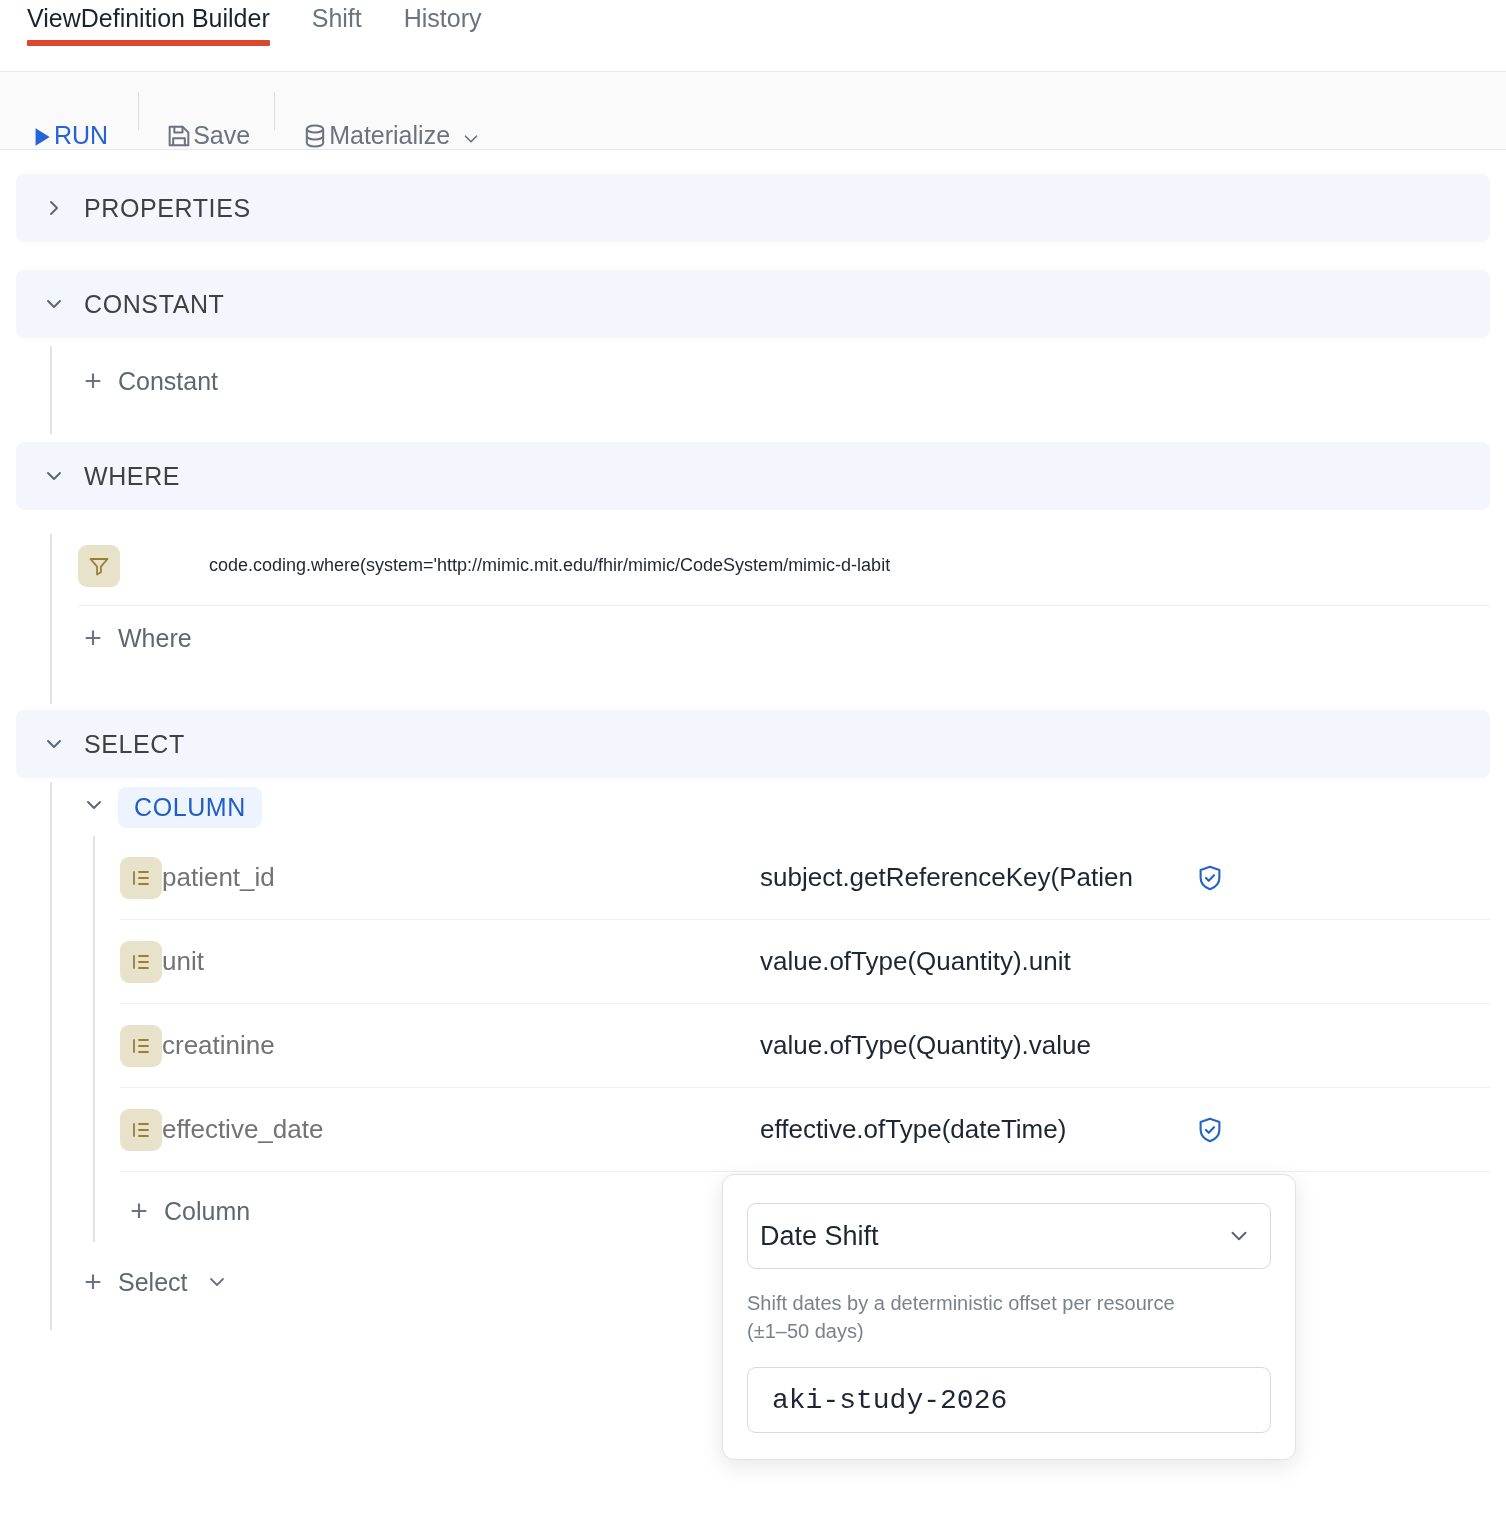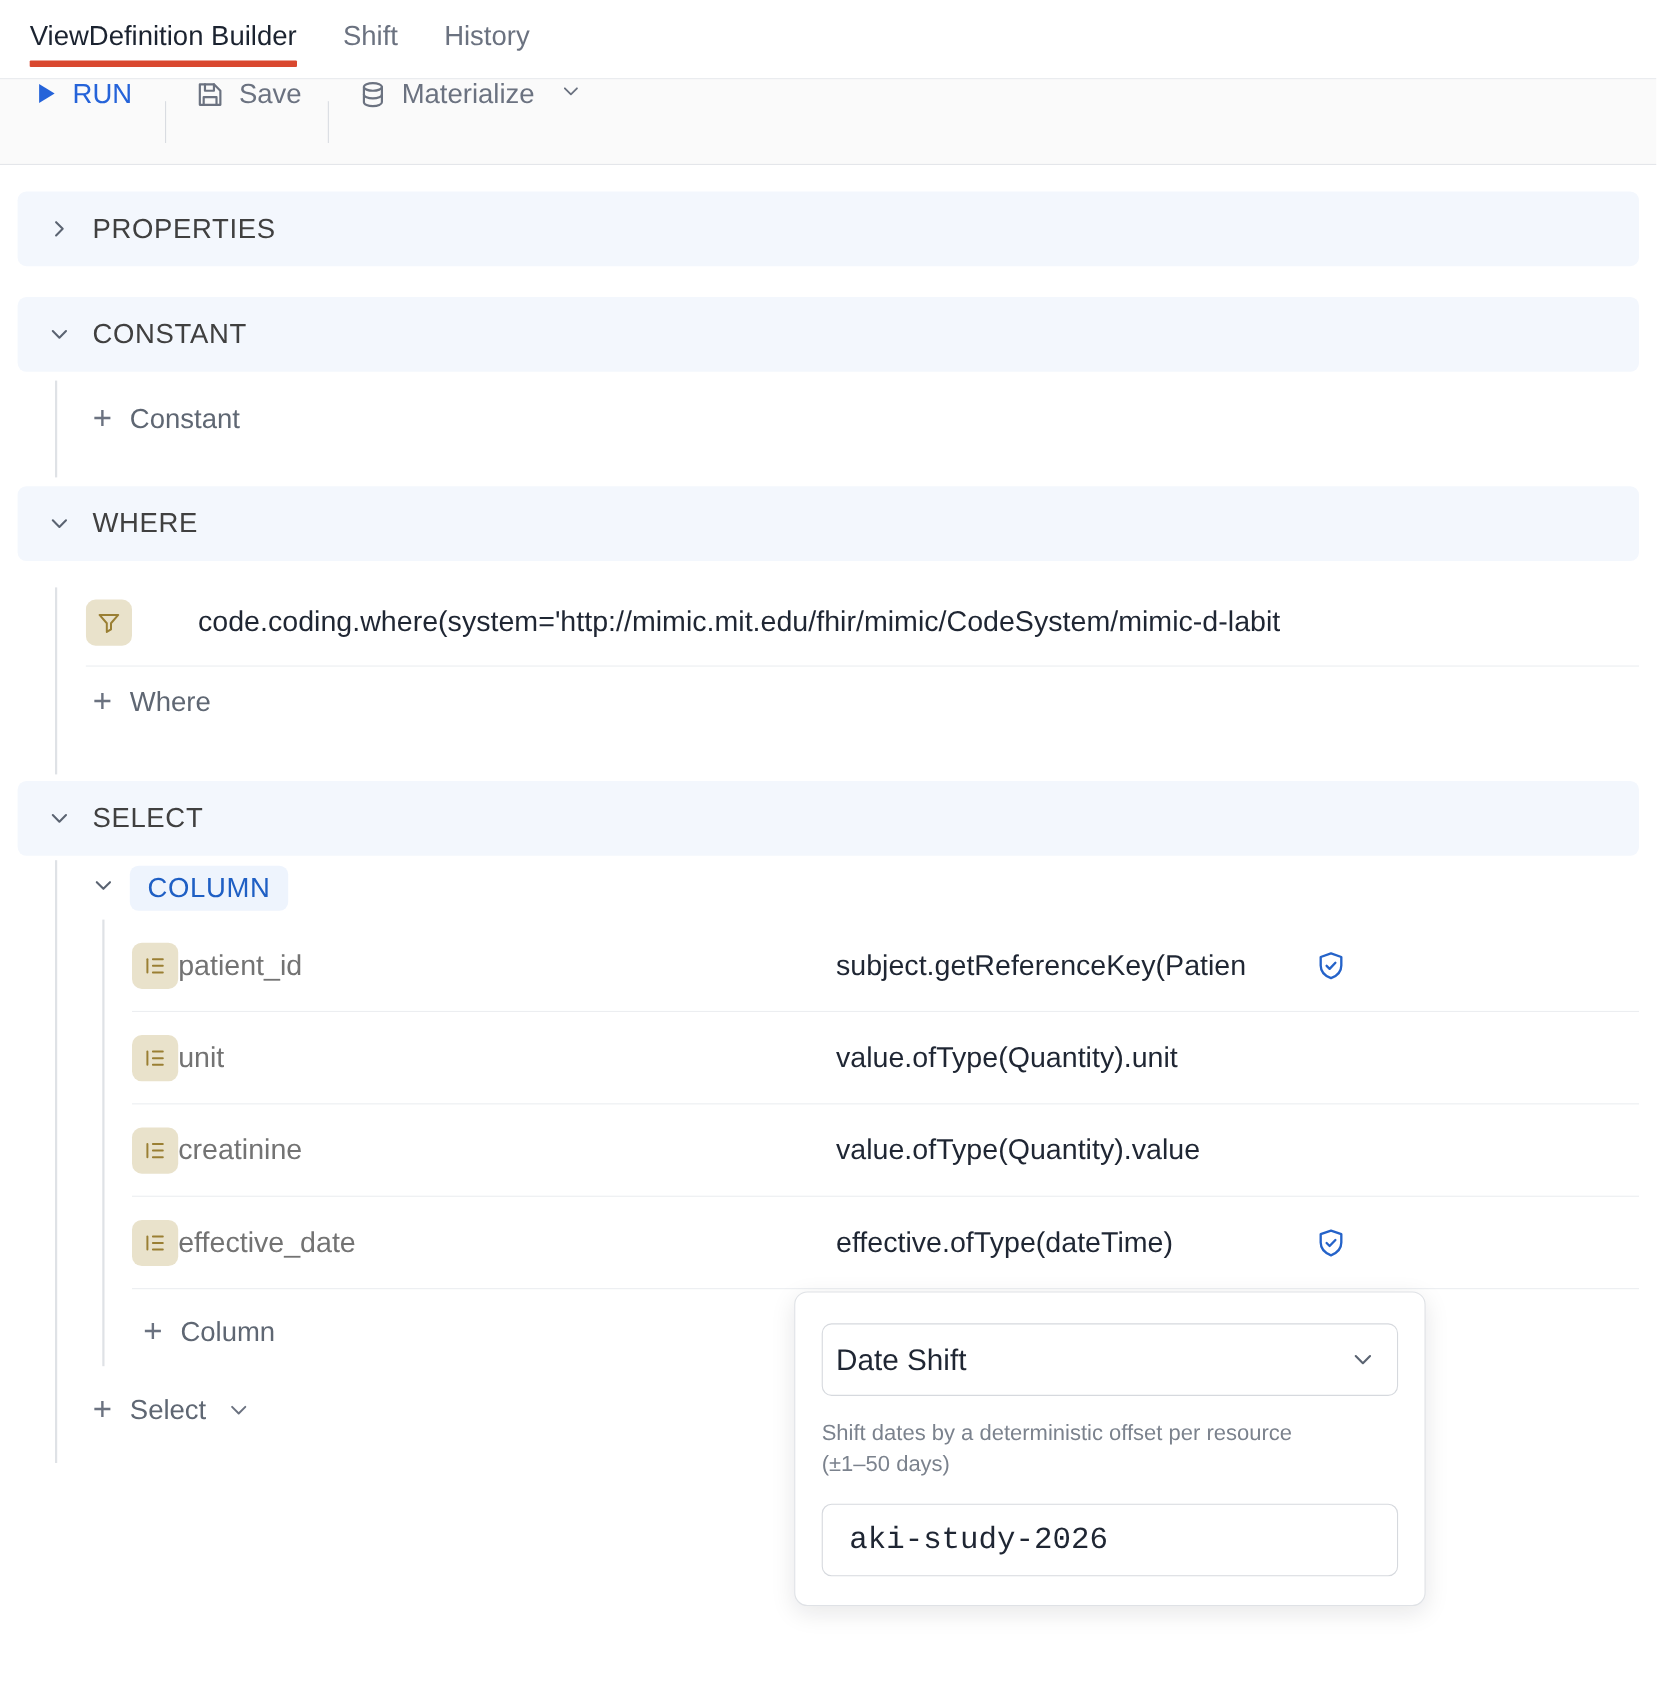"ViewDefinition Builder" .tab { padding: 21px 20px 0 0 -> 6px 20px 0 0 }
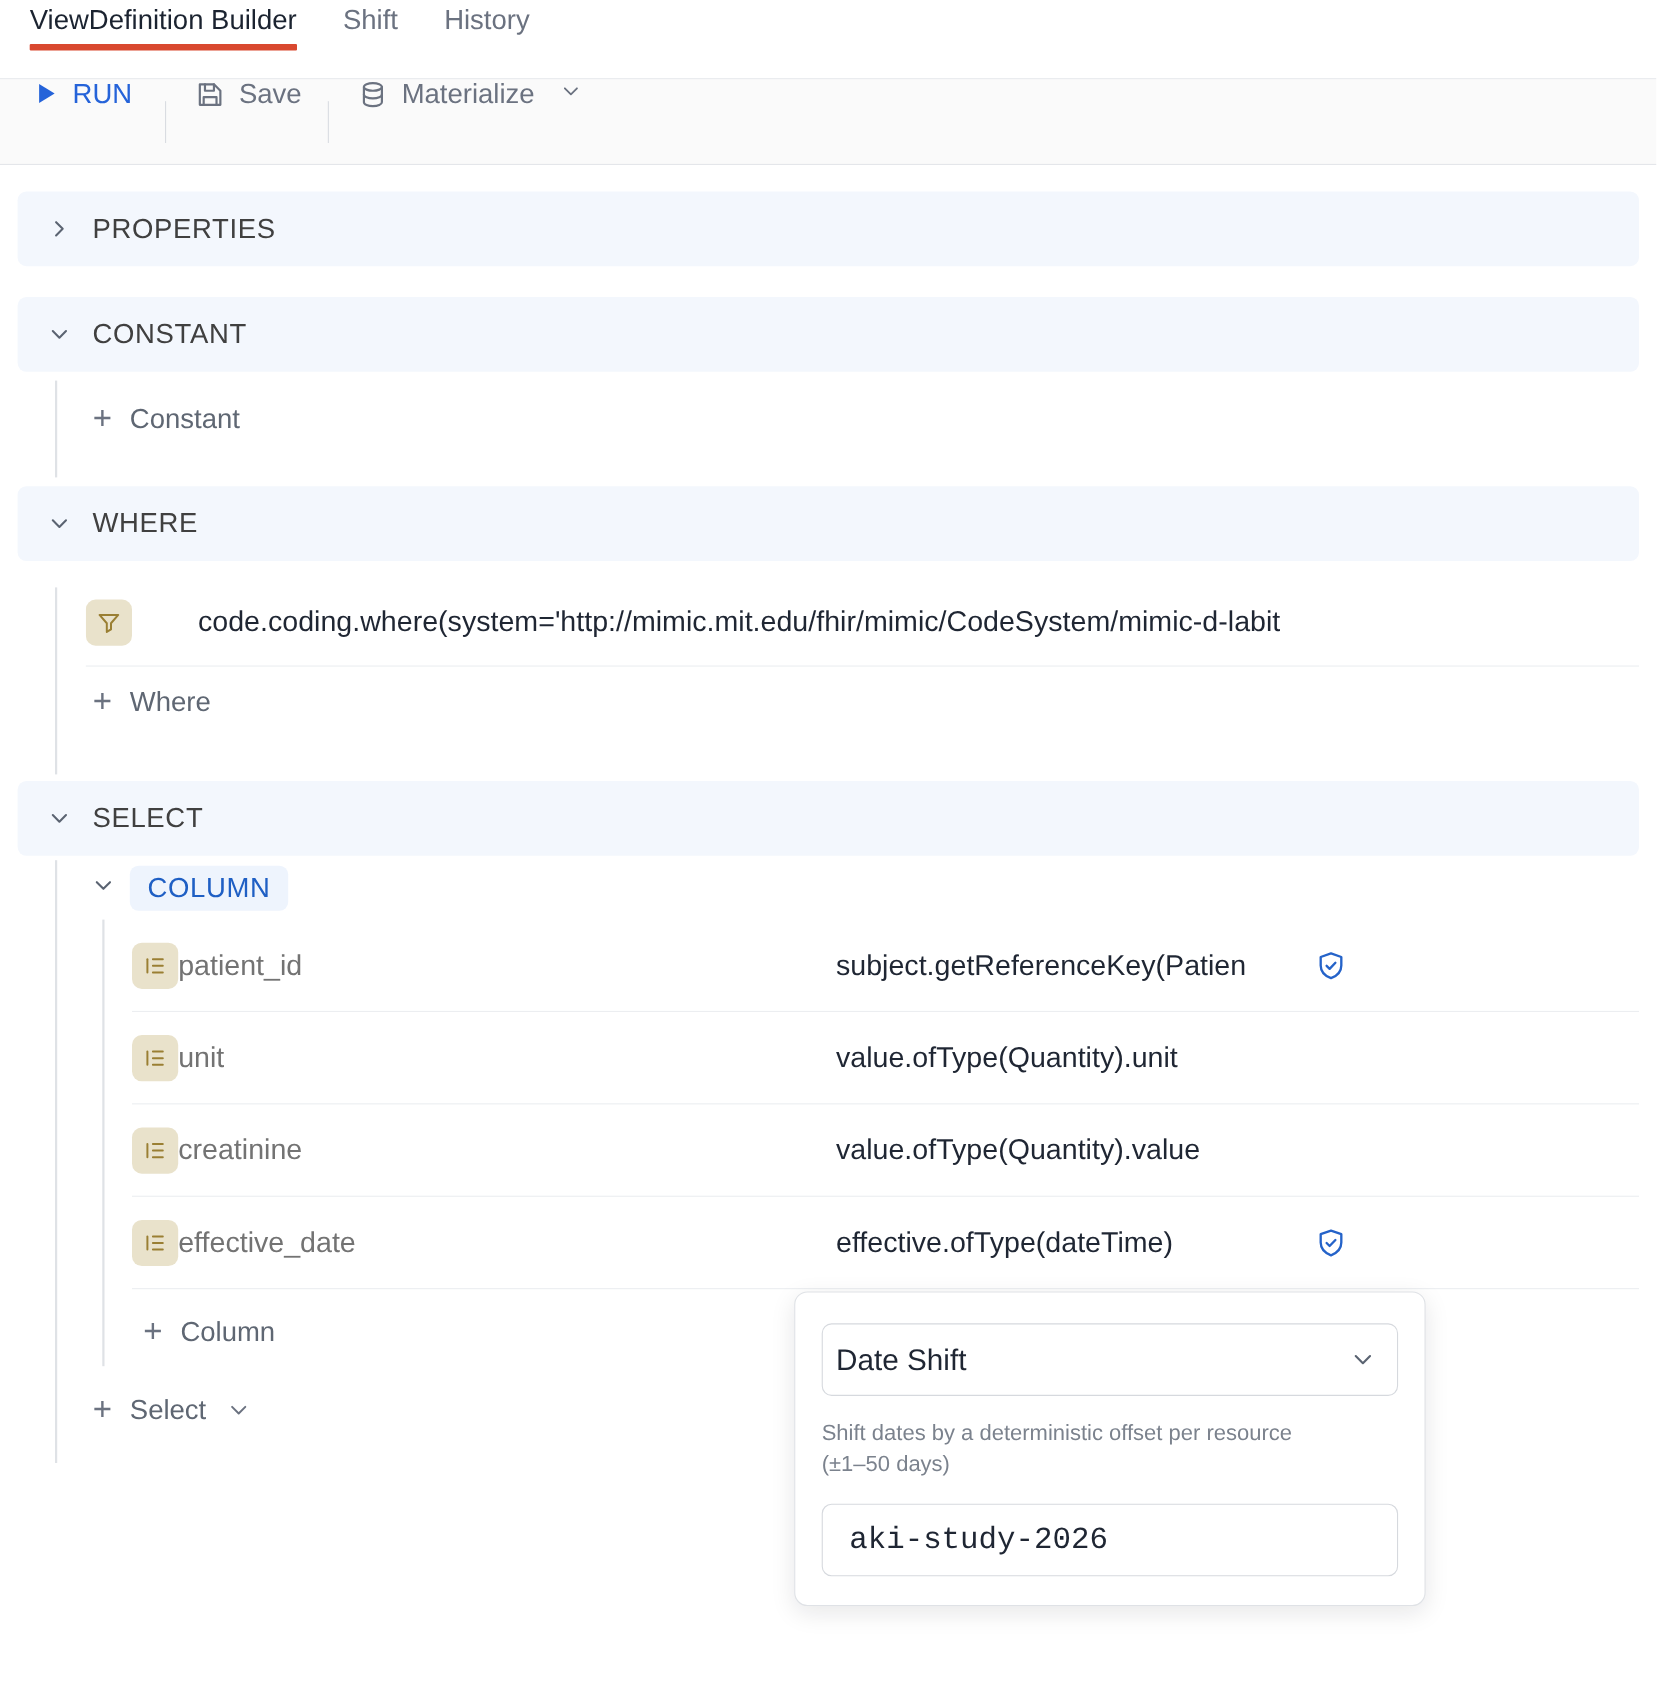"RUN" .tb-btn { align-items: flex-start -> flex-end; gap: 12px -> none }
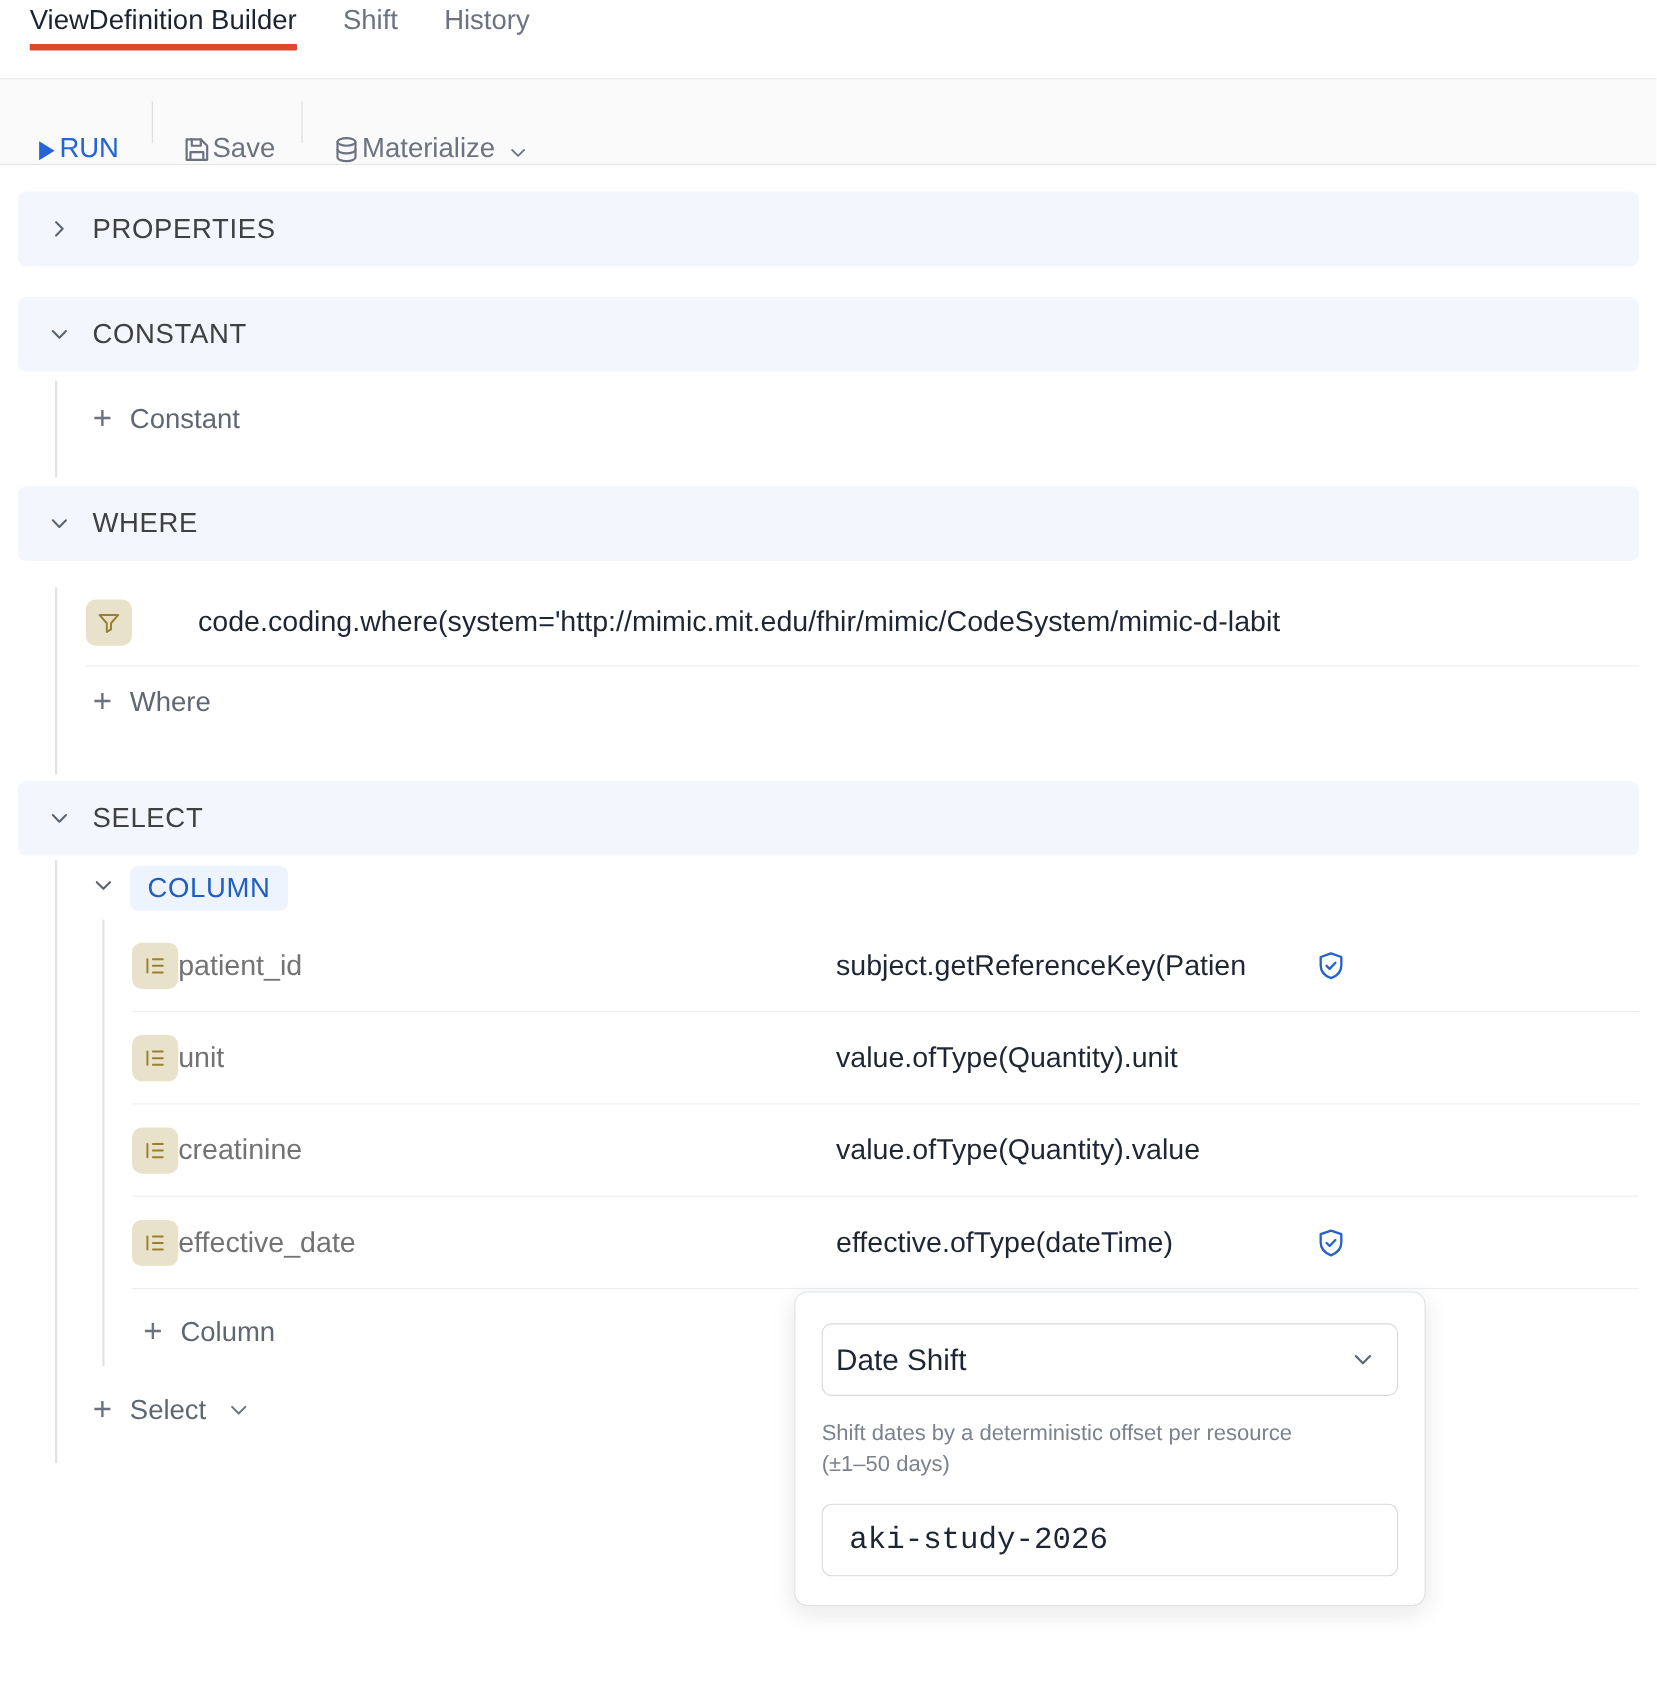"code.coding.where(system='http://mimic.m" .where-expr { font-size: 26px -> 18px; margin-left: 60px -> 89px }
